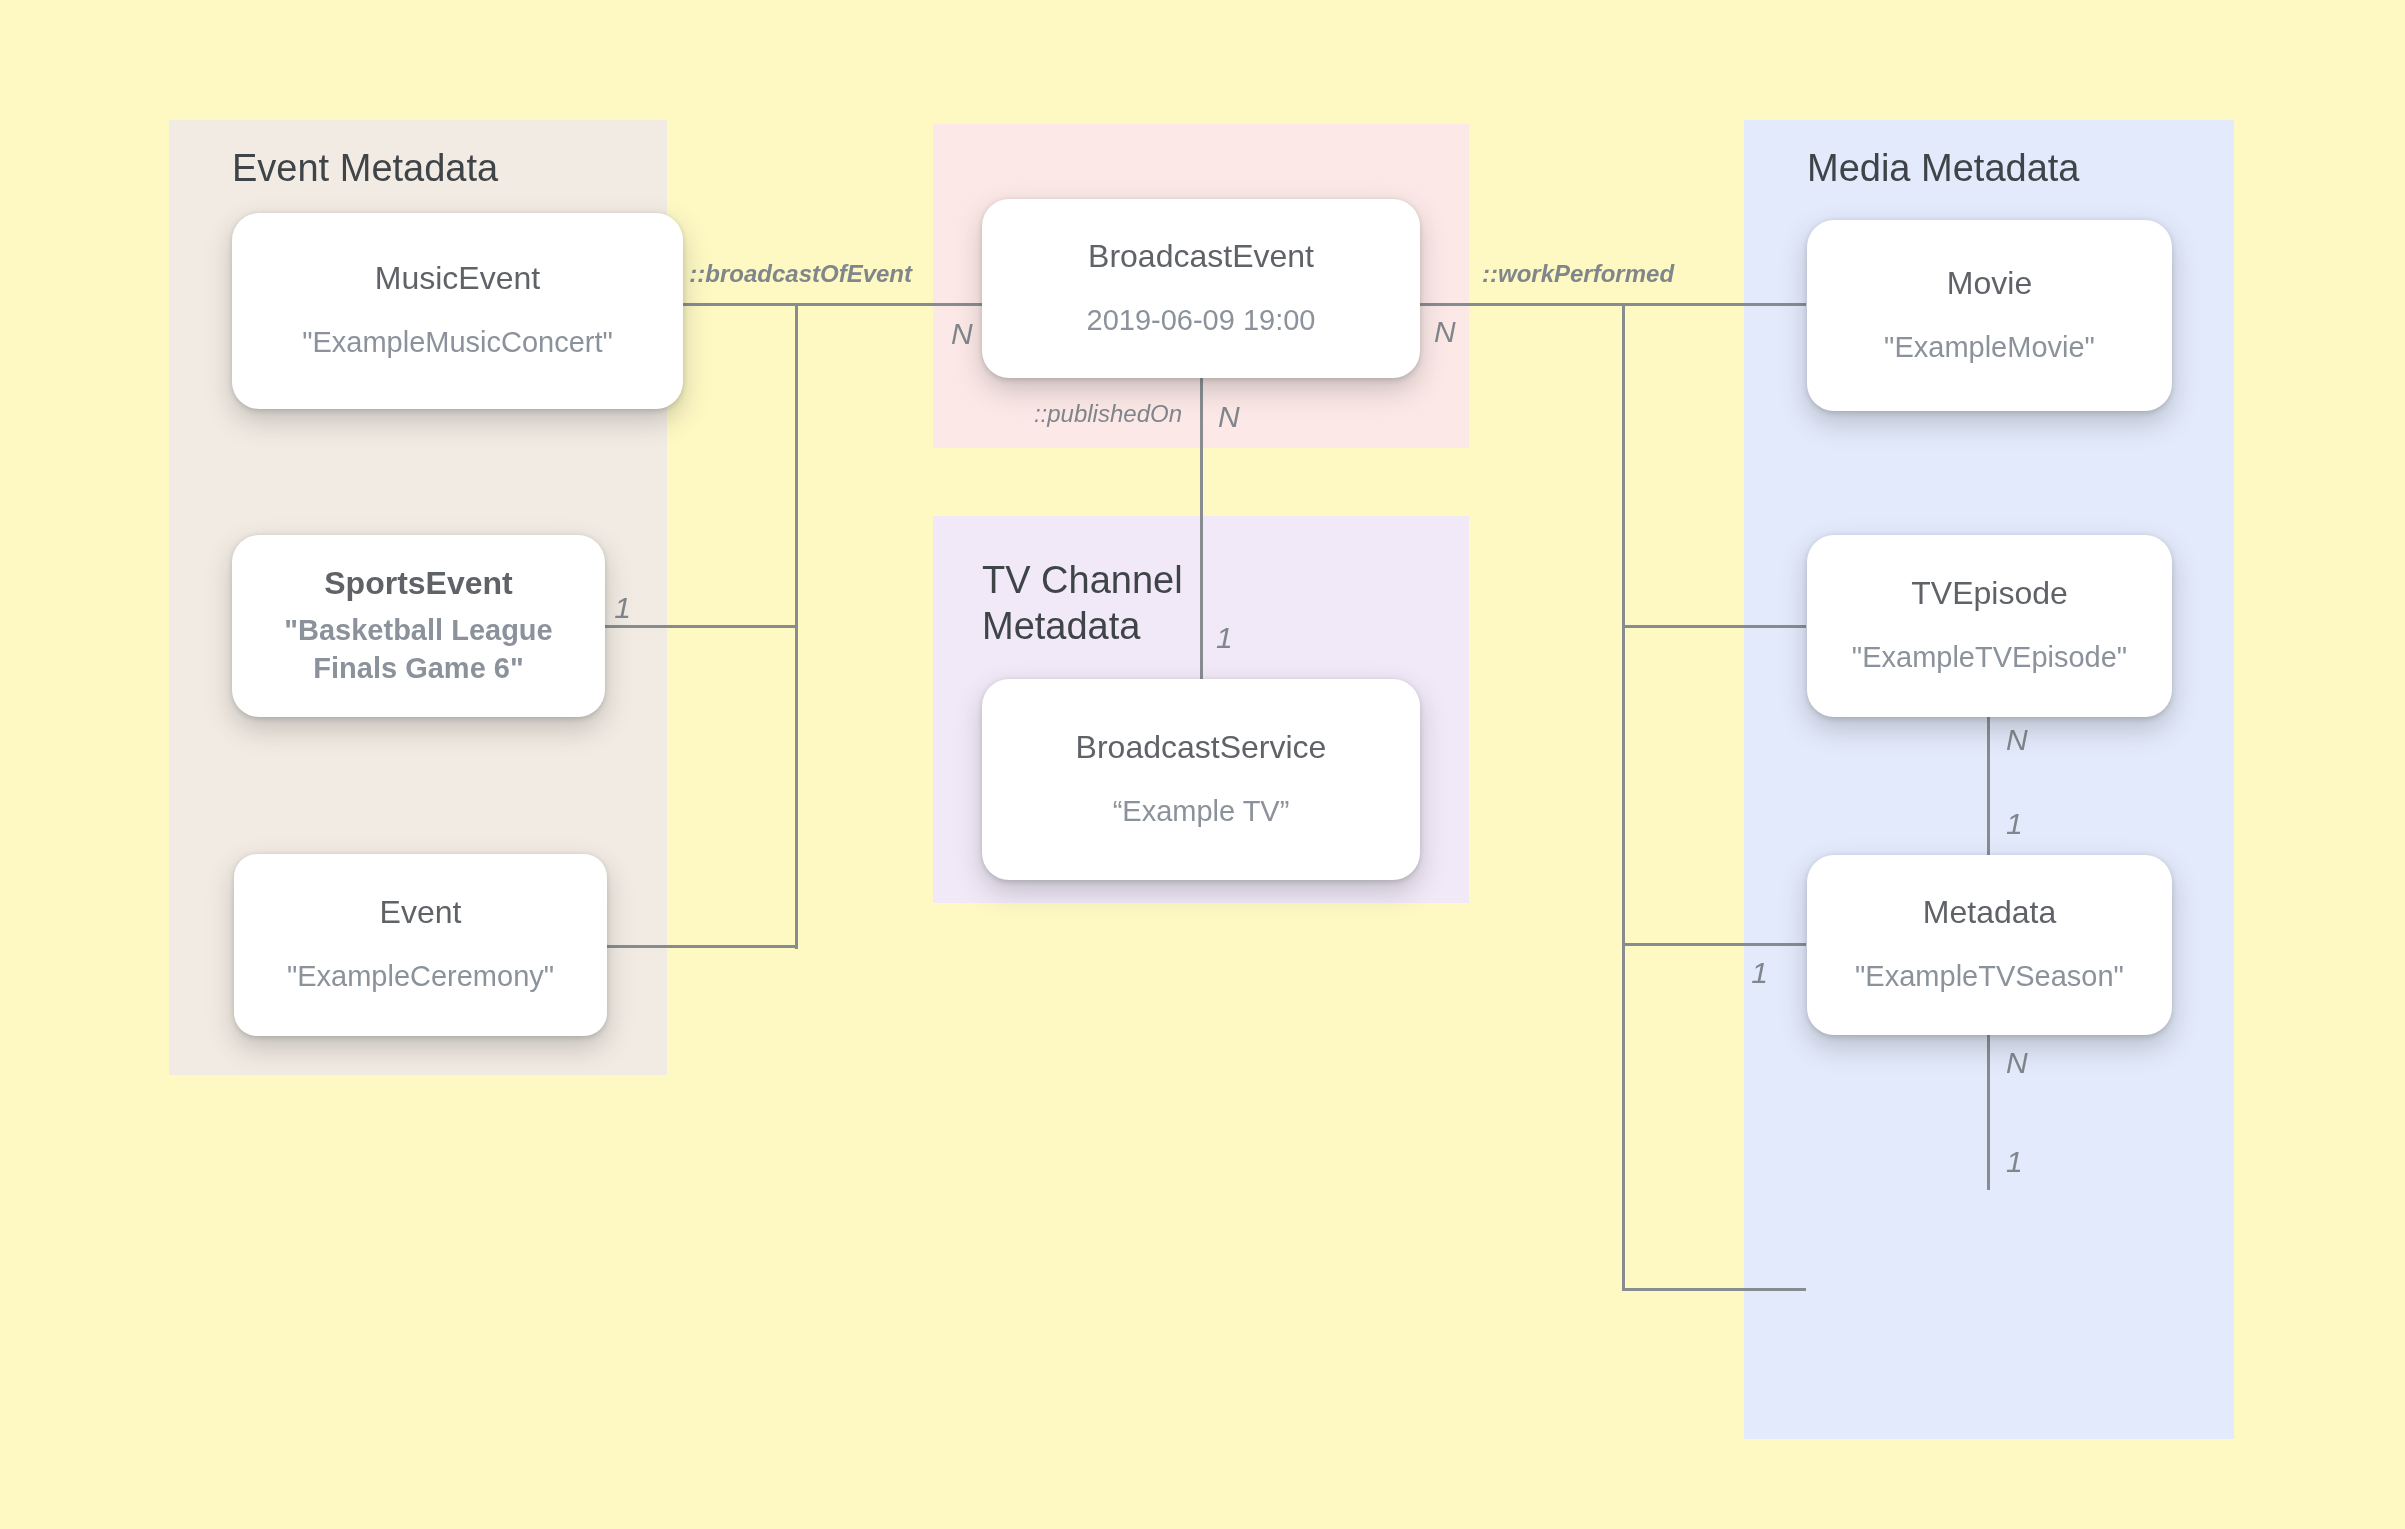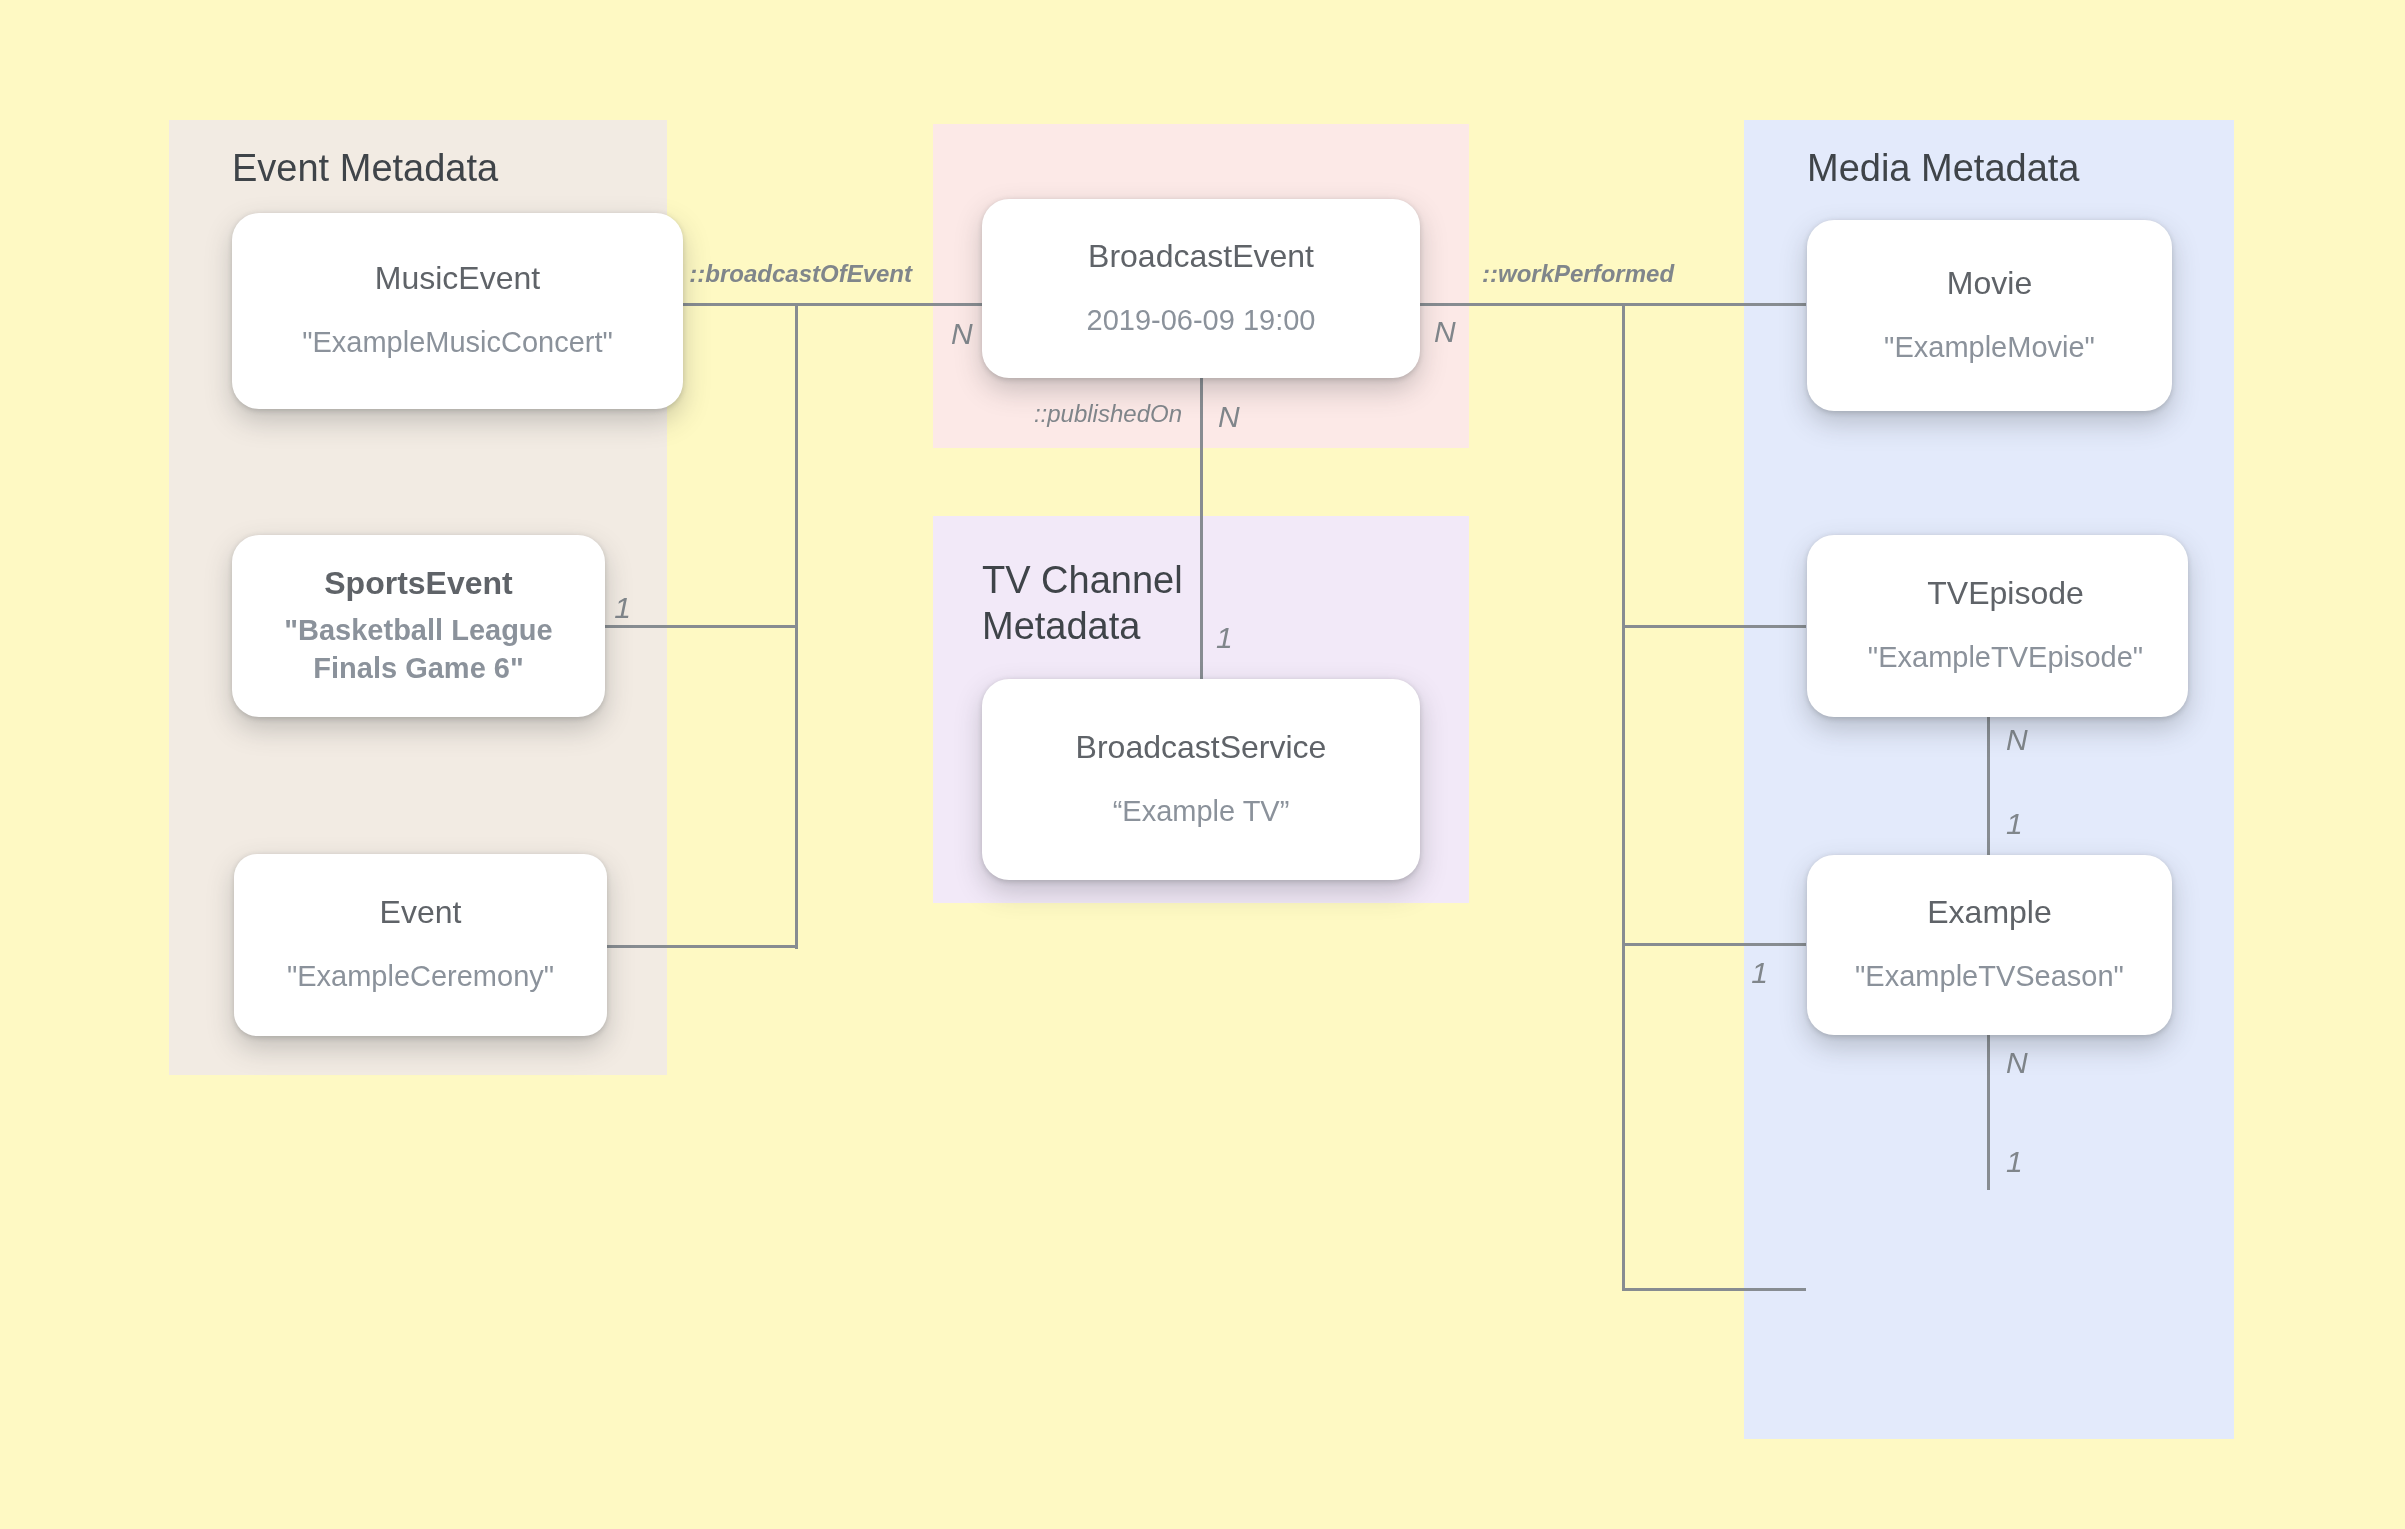"TVEpisode" .card-episode { padding-left: 16px -> none }
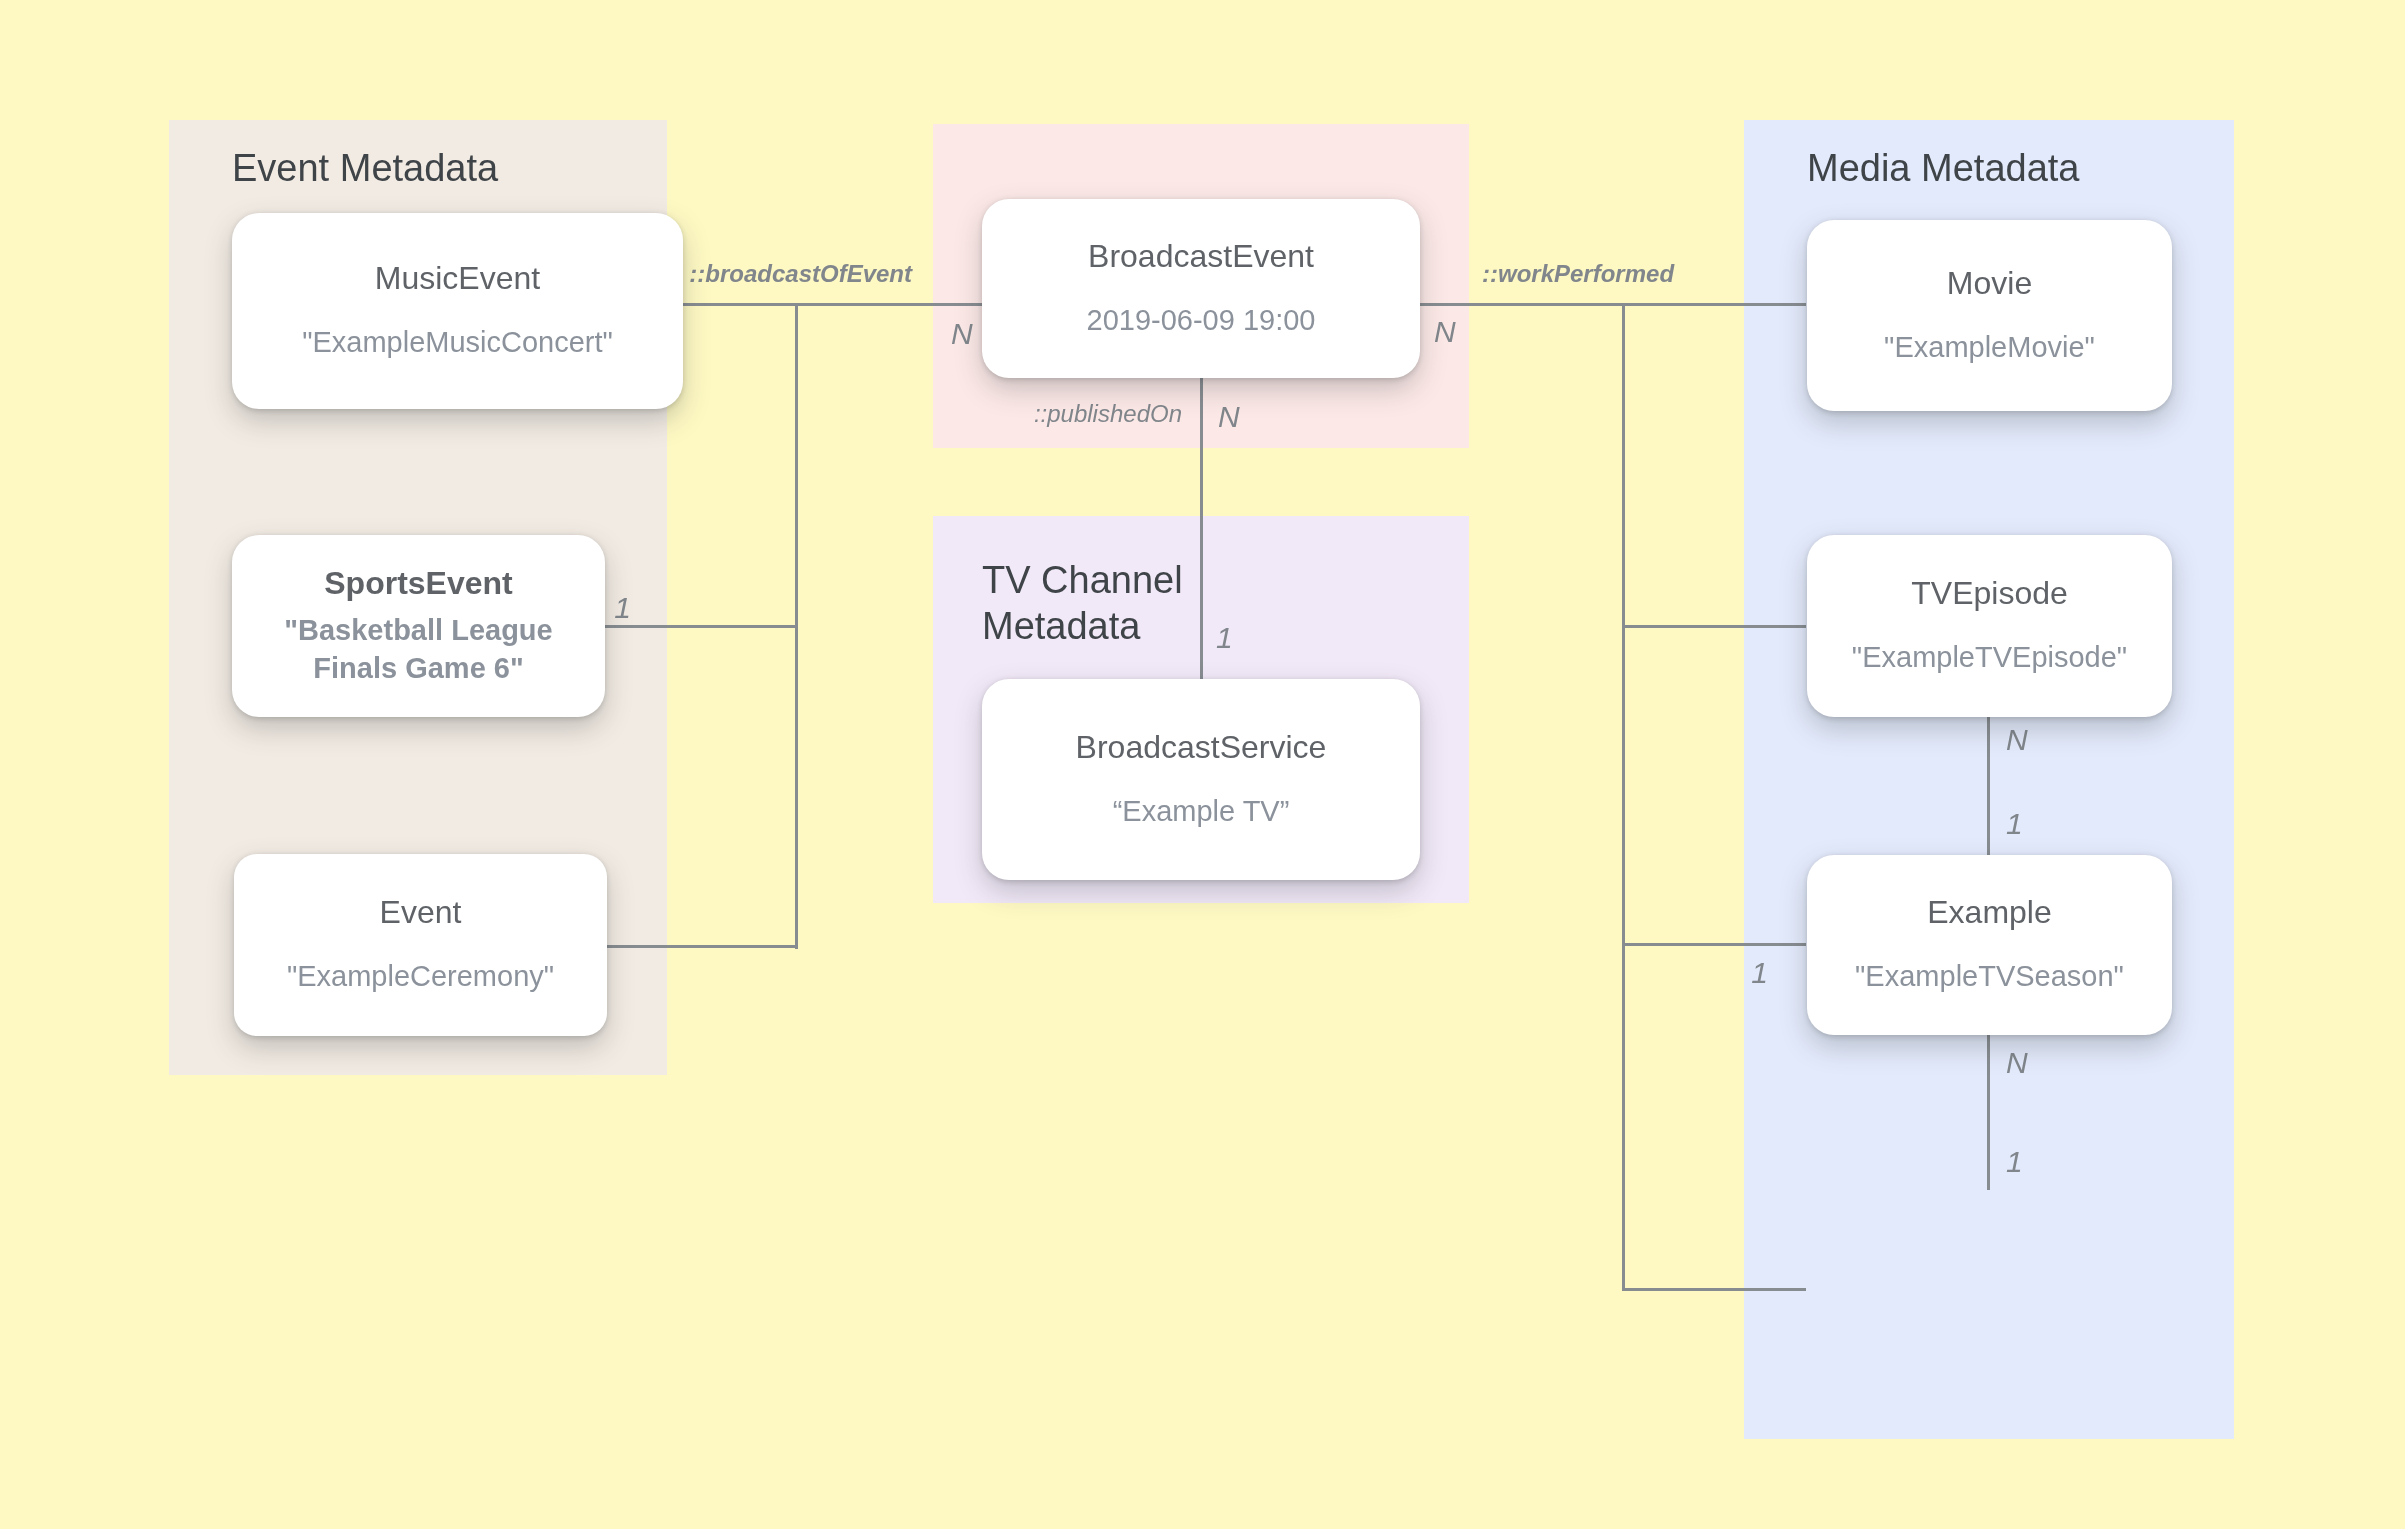"Example" div.card-name { text: Example -> Metadata }
